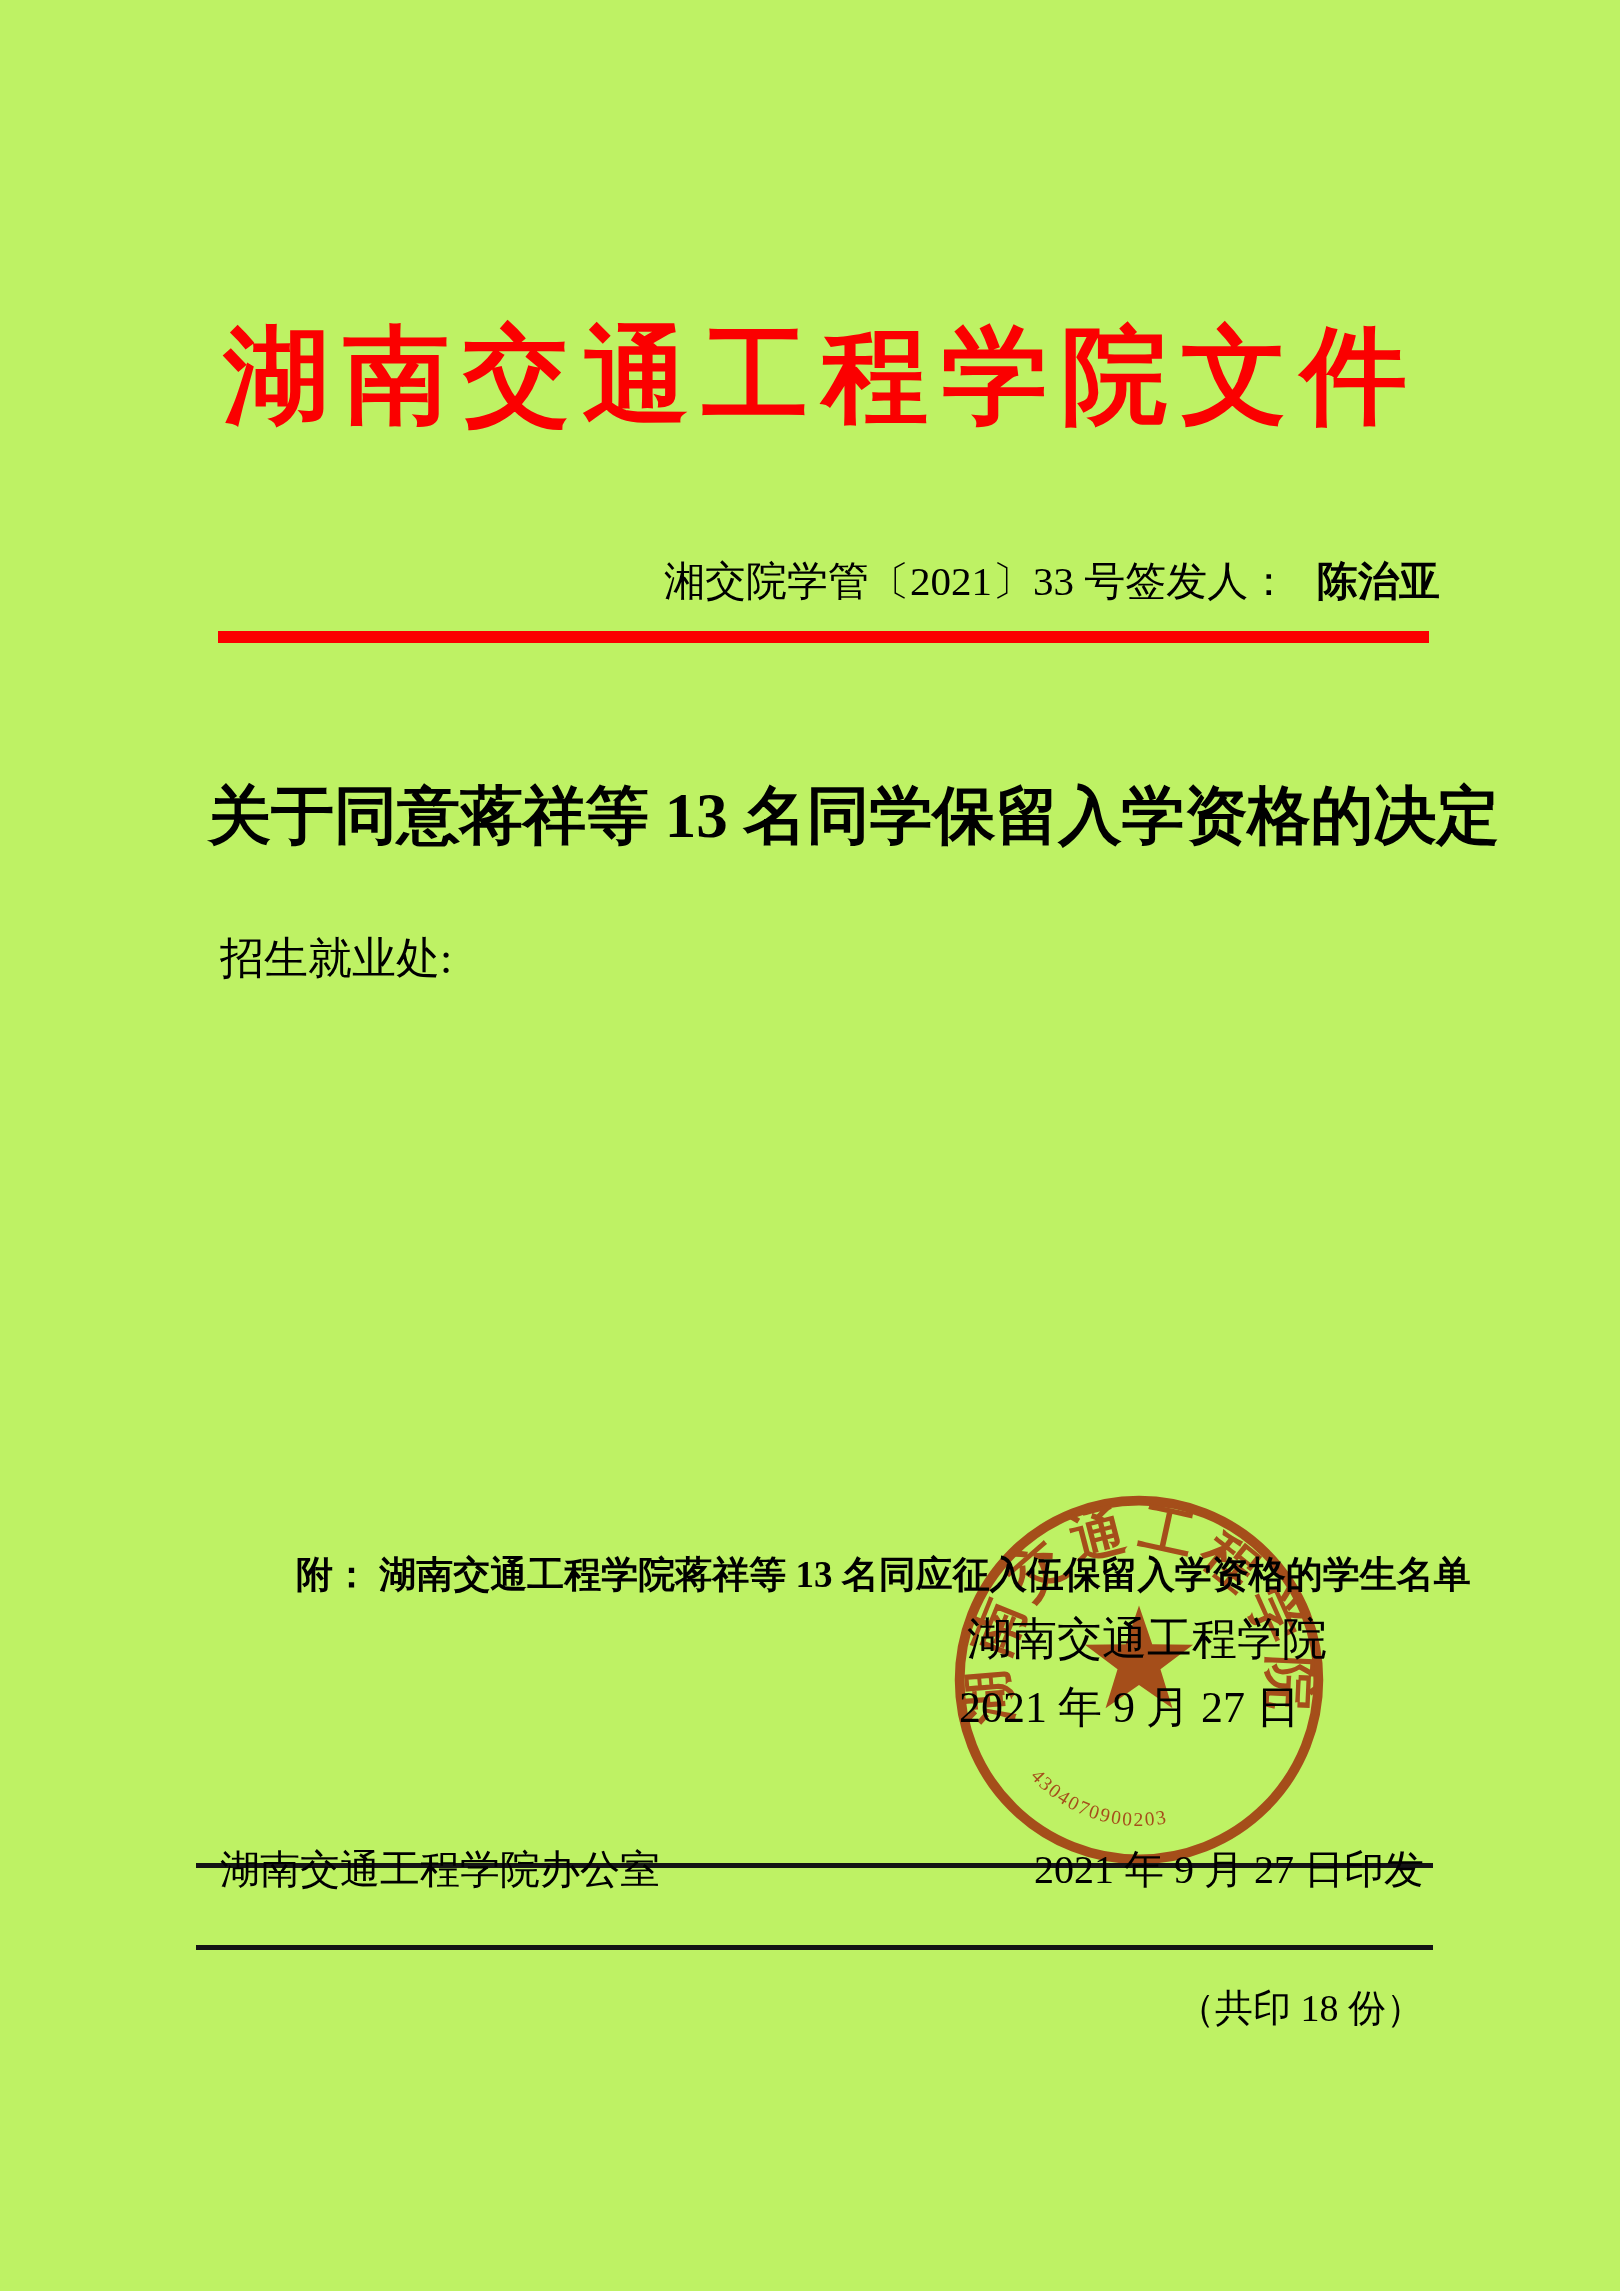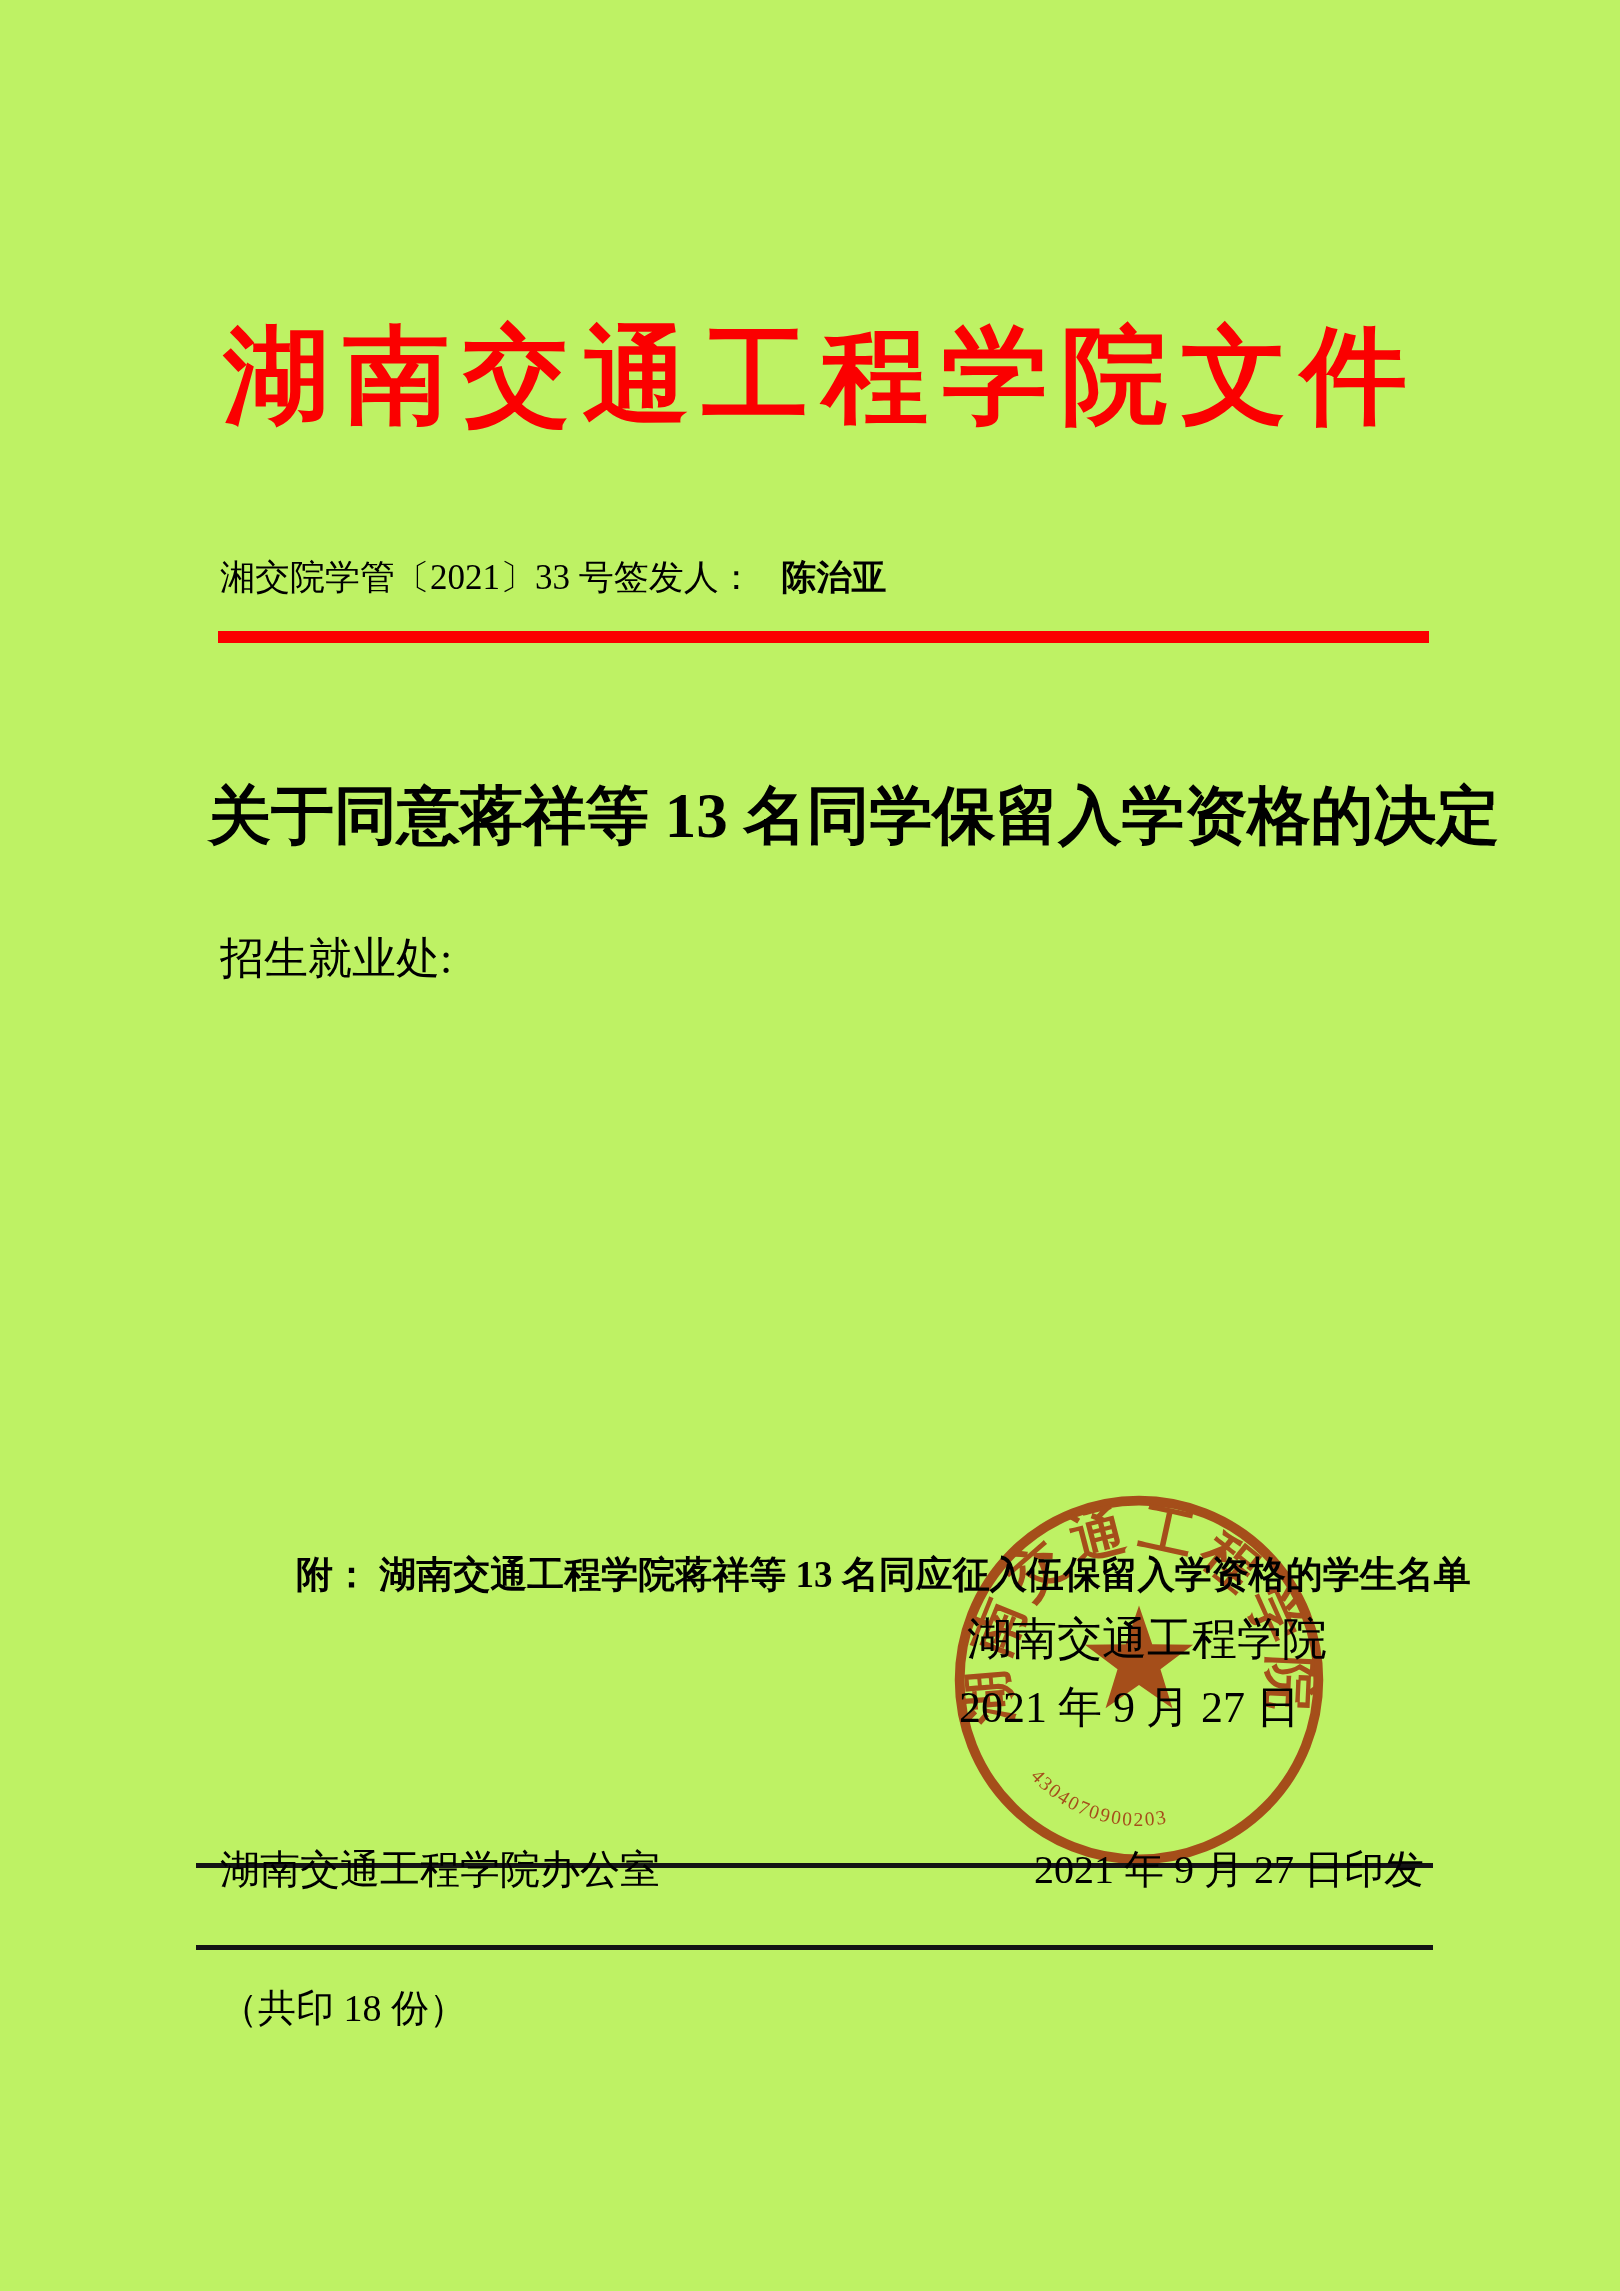"湘交院学管〔2021〕33 号" .docnum-row { font-size: 35px -> 41px; justify-content: flex-start -> flex-end; left: 220px -> 236px }
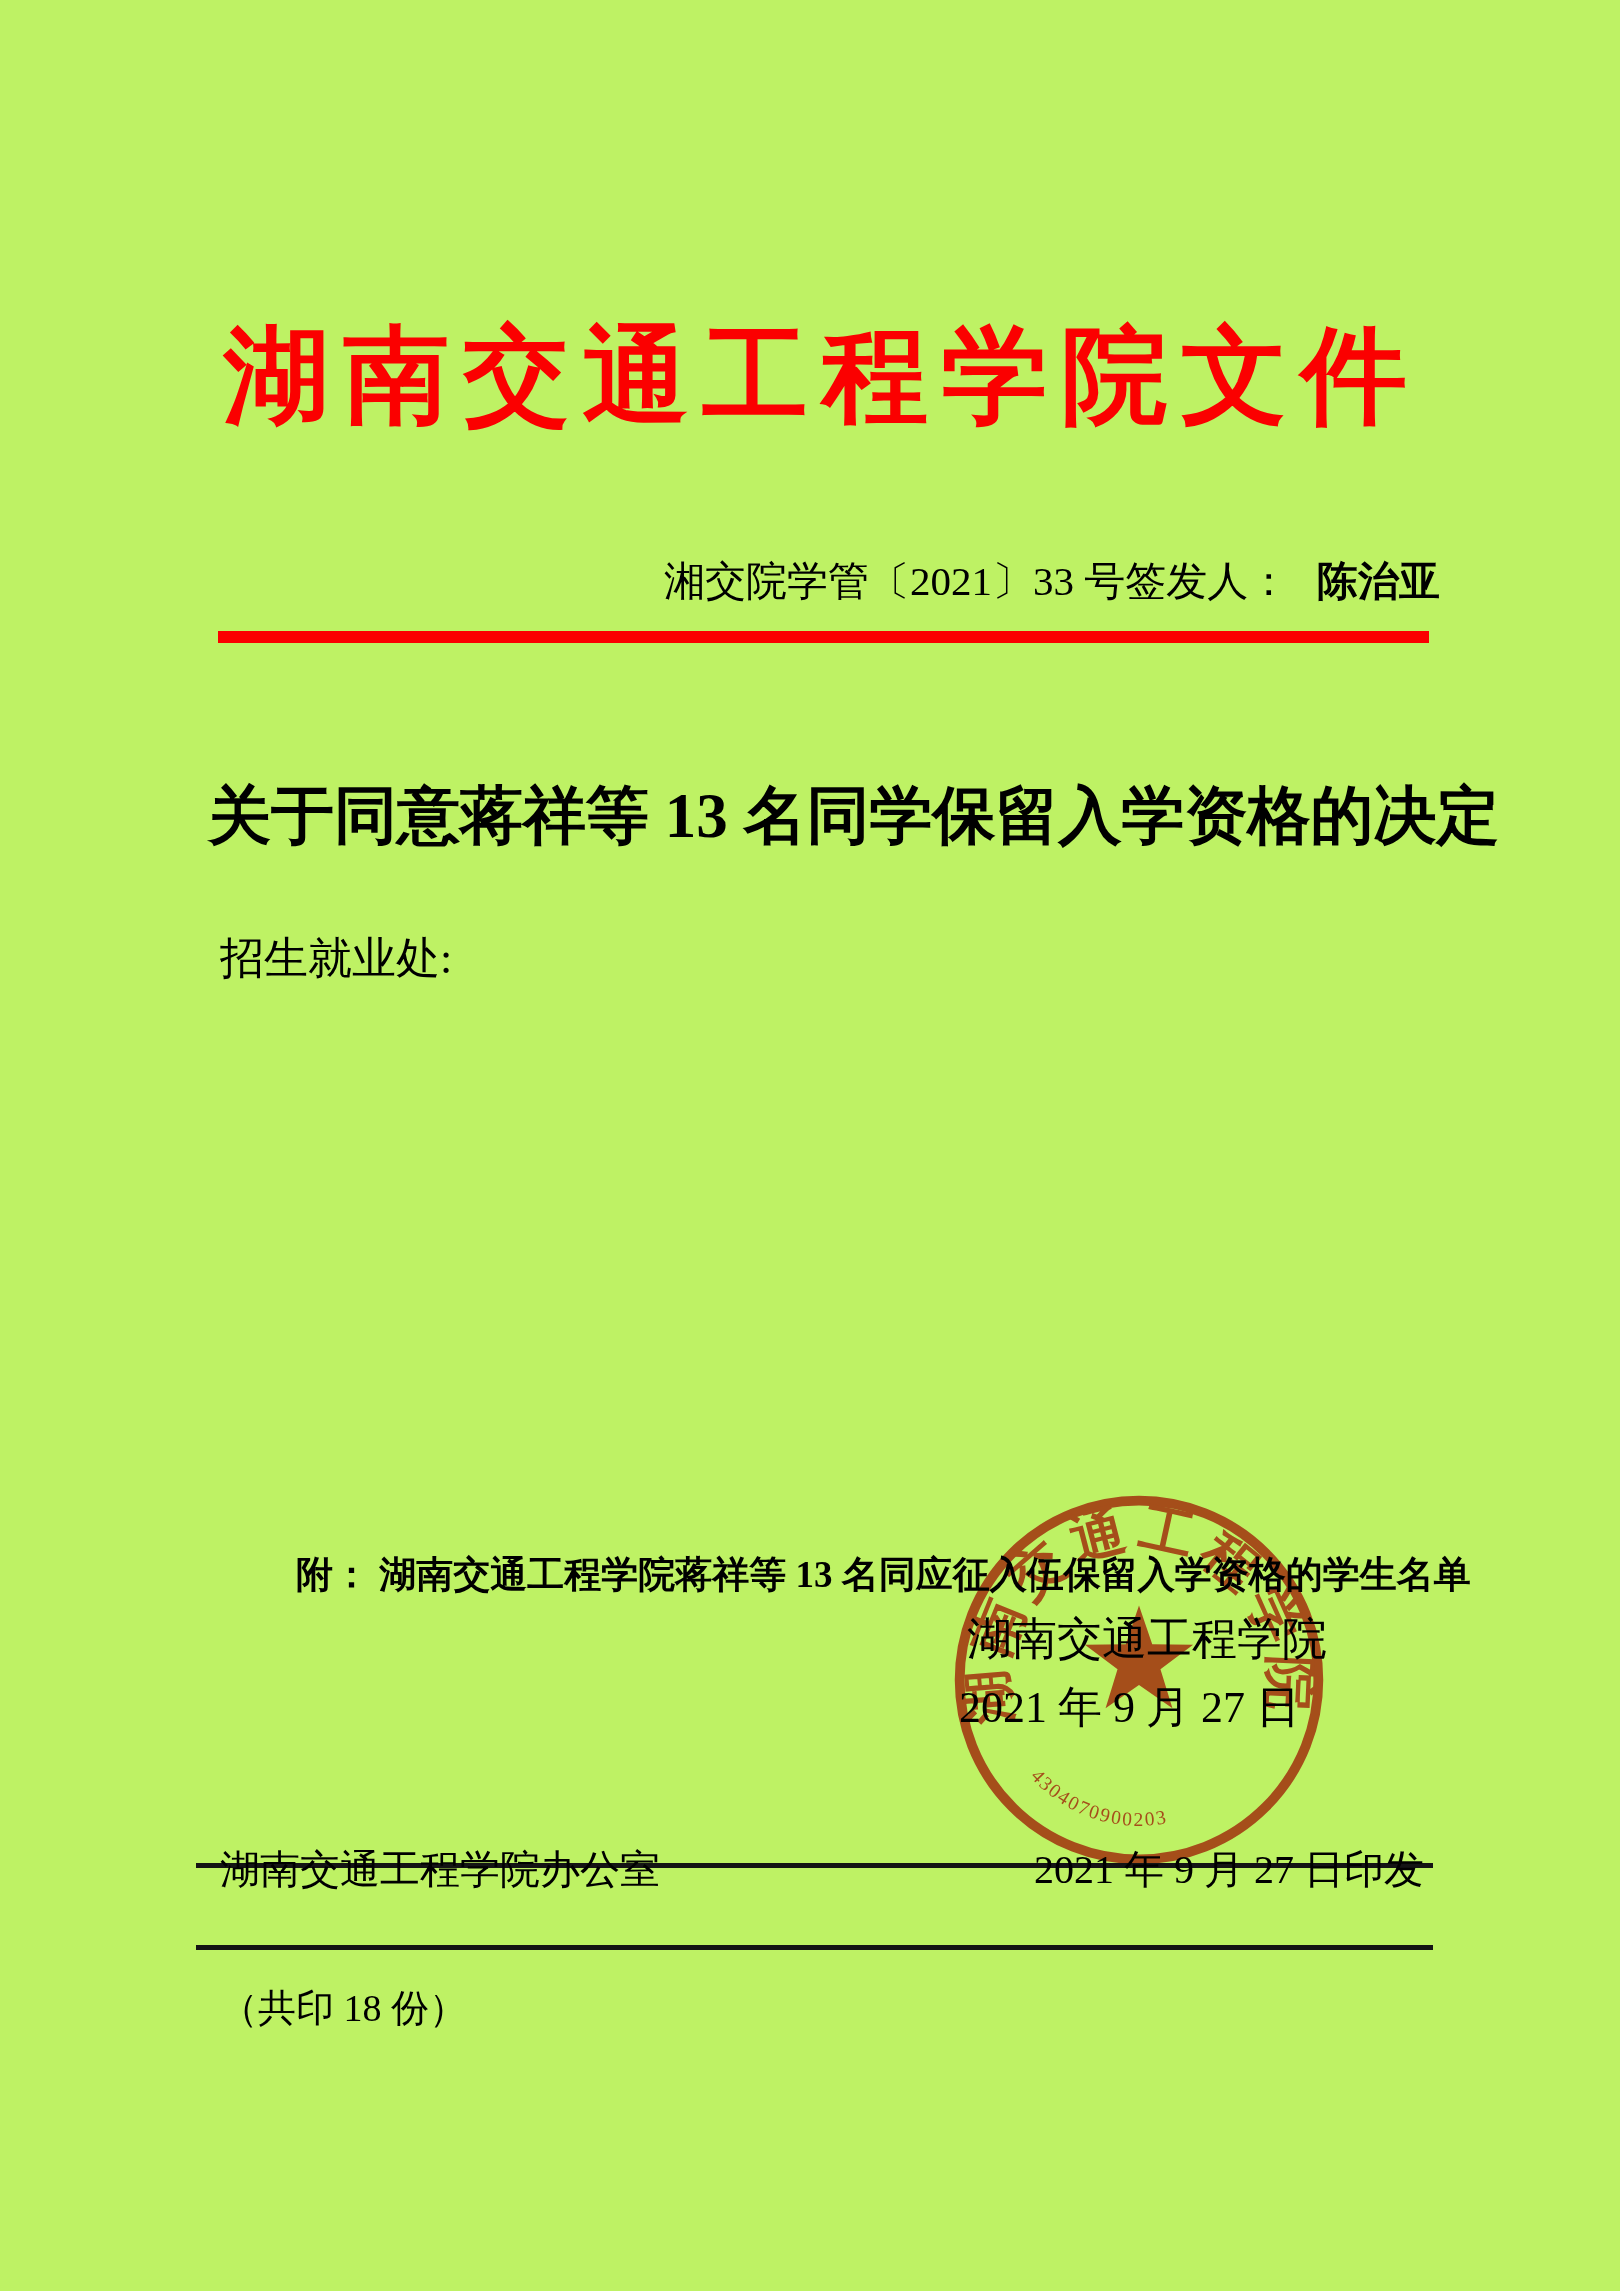"（共印 18 份）" .copies-note { text-align: none -> right }
